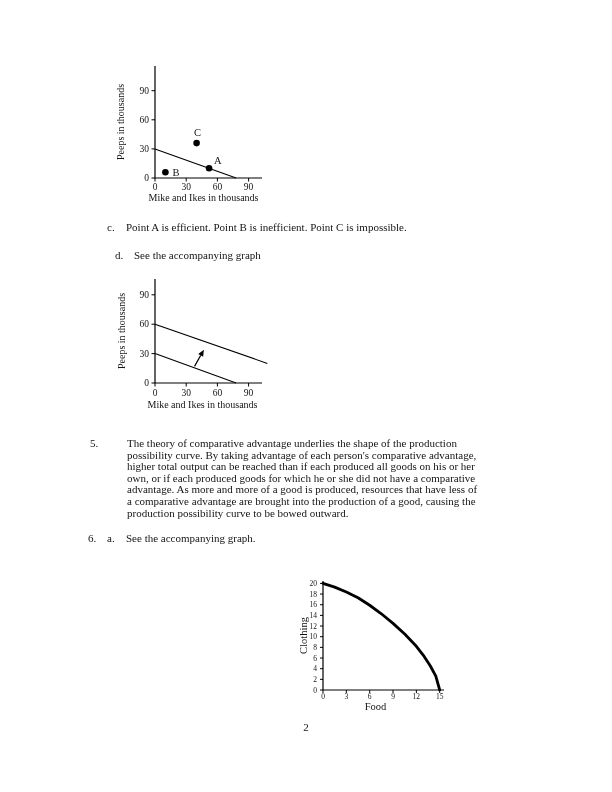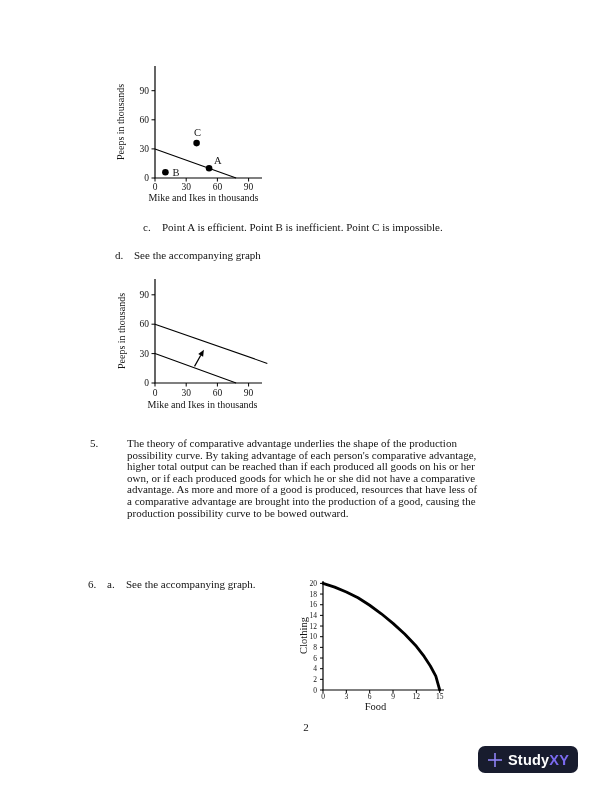"c. Point A is efficient." #item-c { margin-left: 36px -> none }
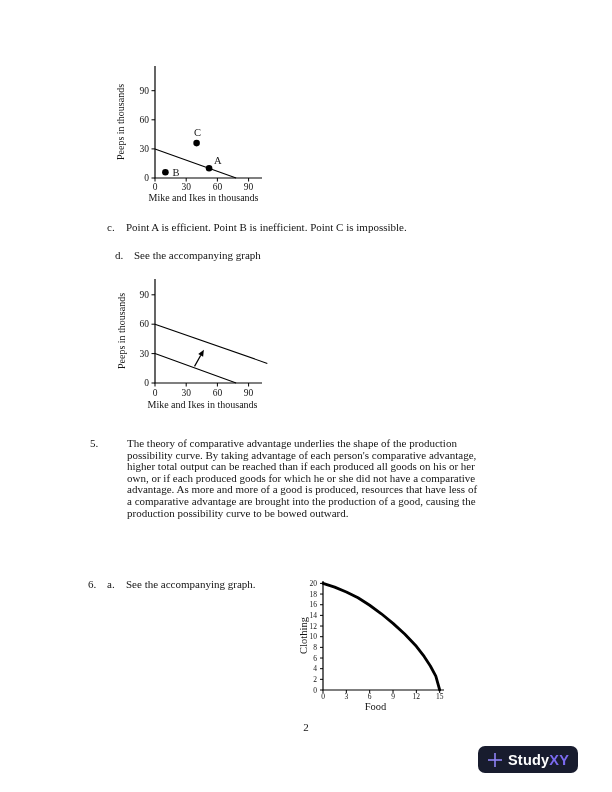"6. a. See the accompanying" #item-6 { top: 578px -> 532px }
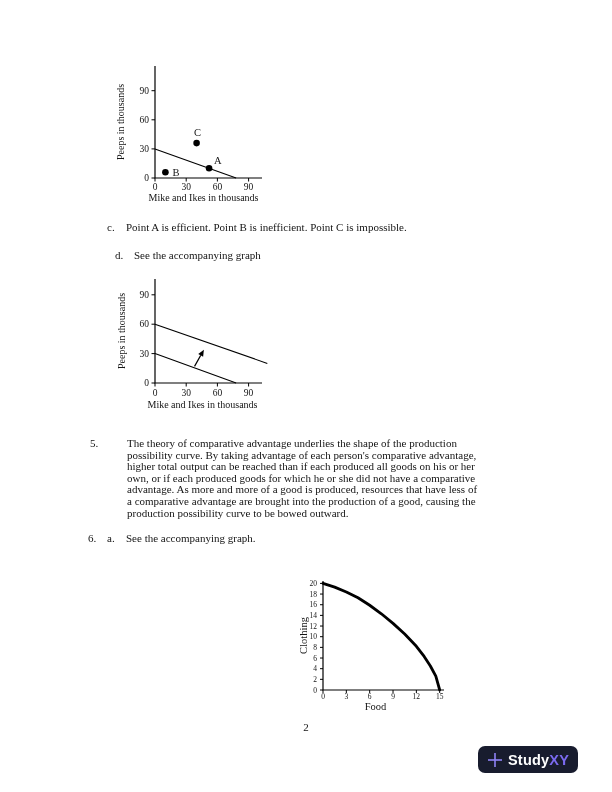"Study" div.brand { html: <div> <svg> <line></line> <line></line> </svg> <span> <span>Study</span> <span>XY</span> </span> </div> -> none }
